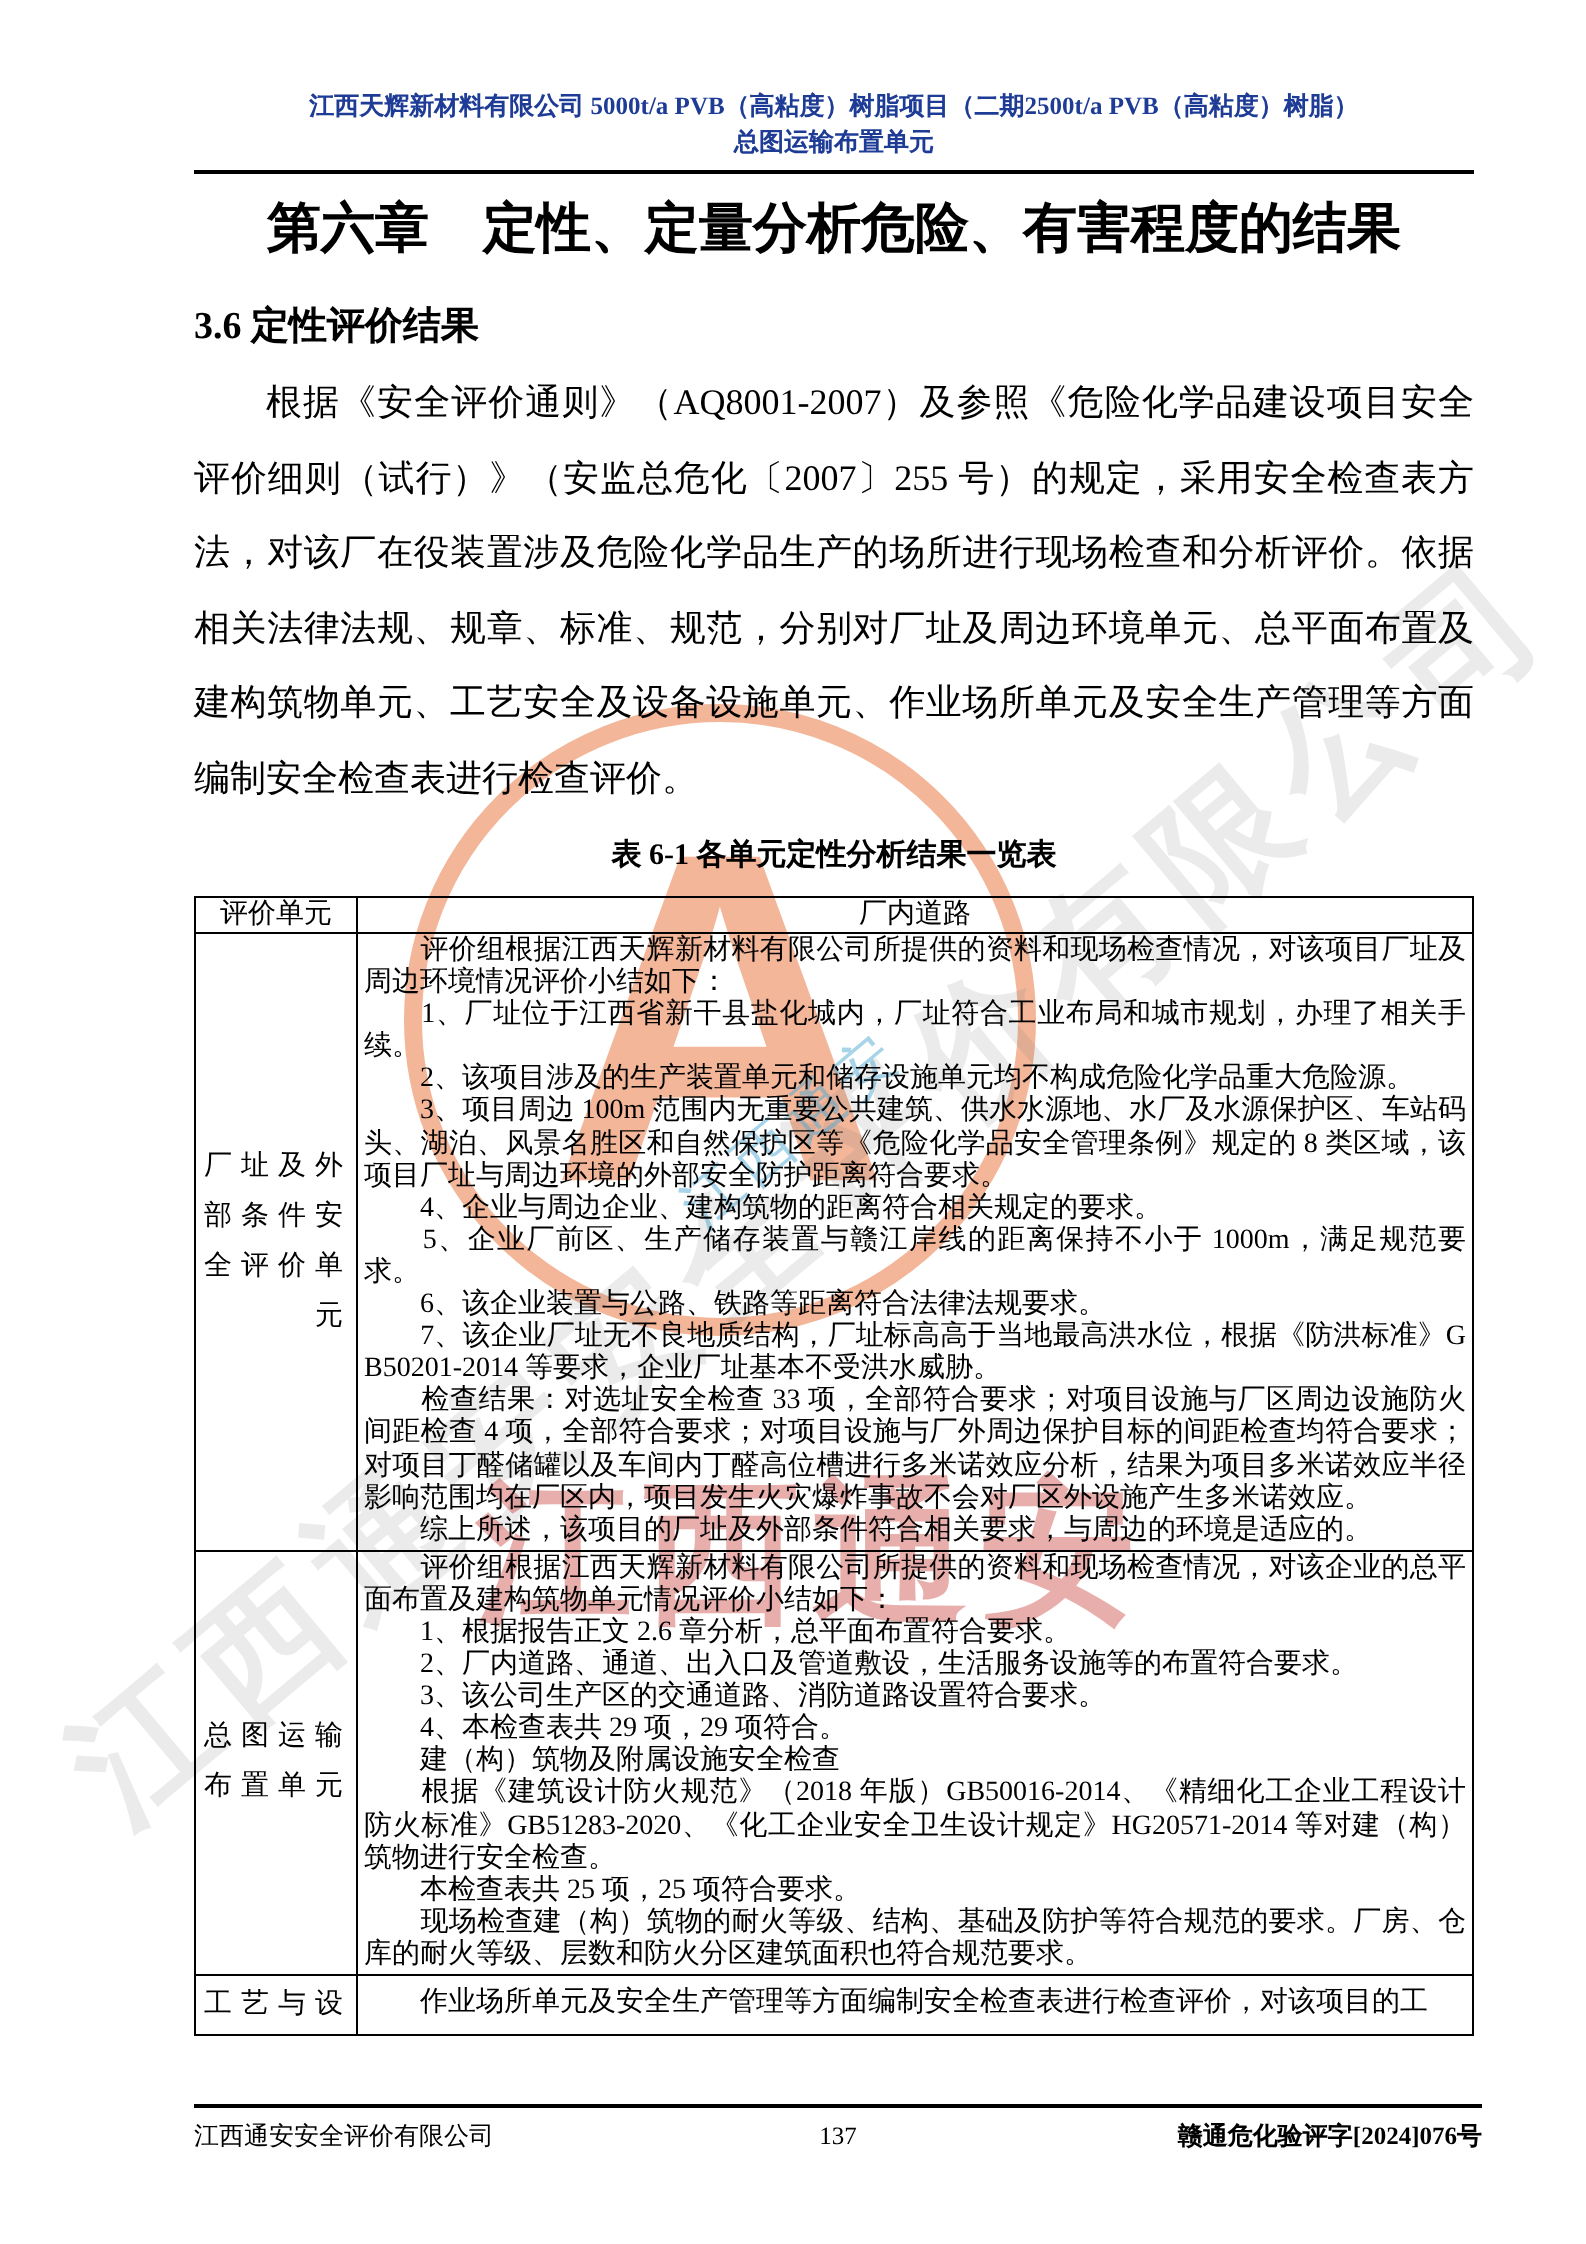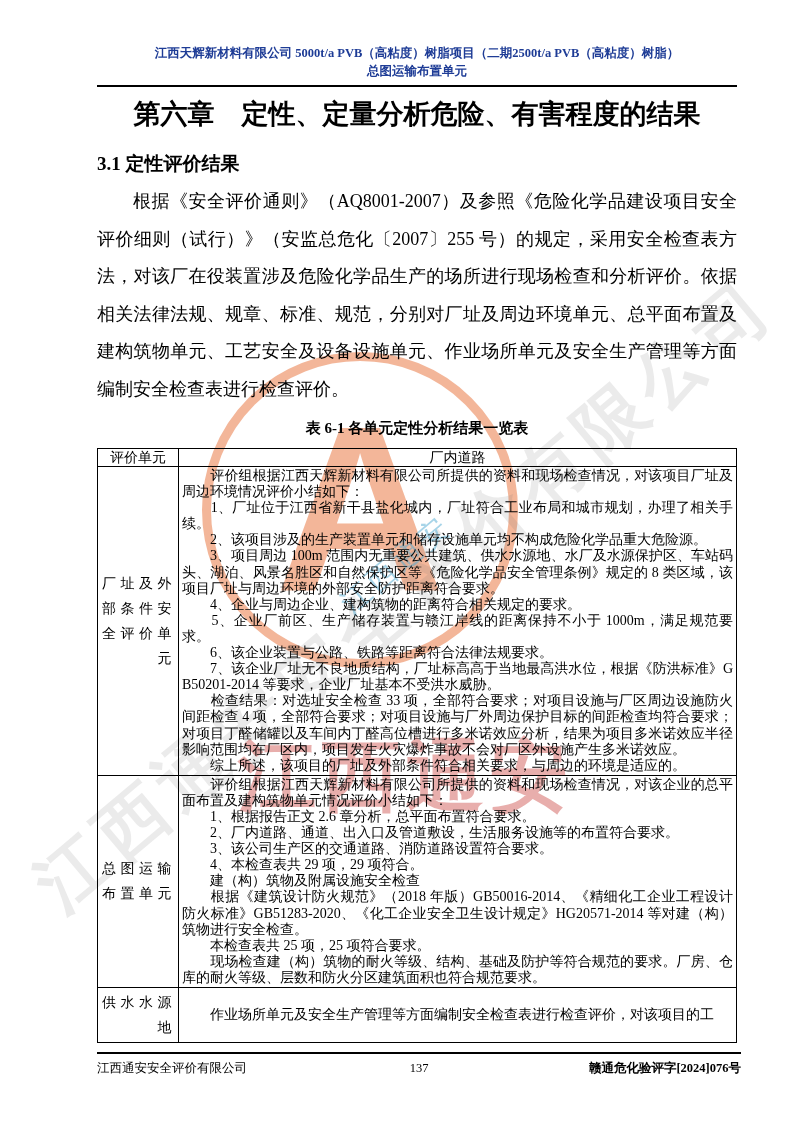"3.1 定性评价结果" div.section-title { text: 3.1 -> 3.6 }
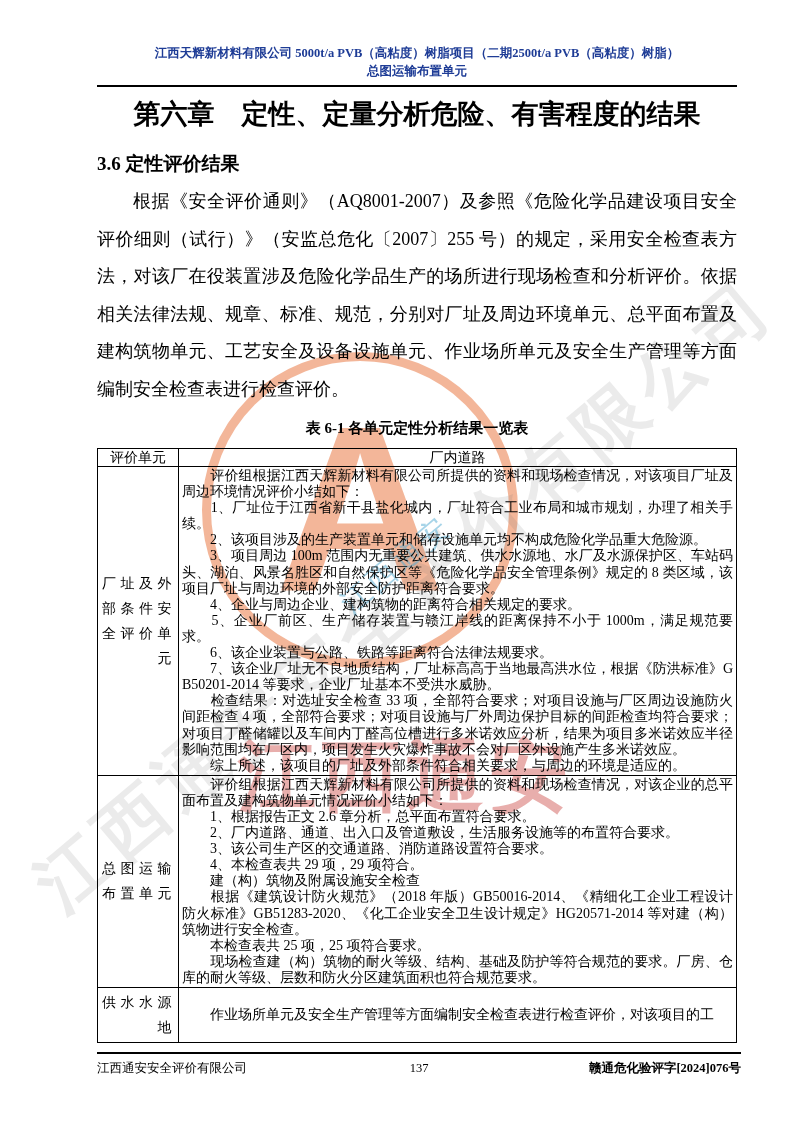"供水水源地" td.unit-cell { text: 供水水源地 -> 工艺与设 }
